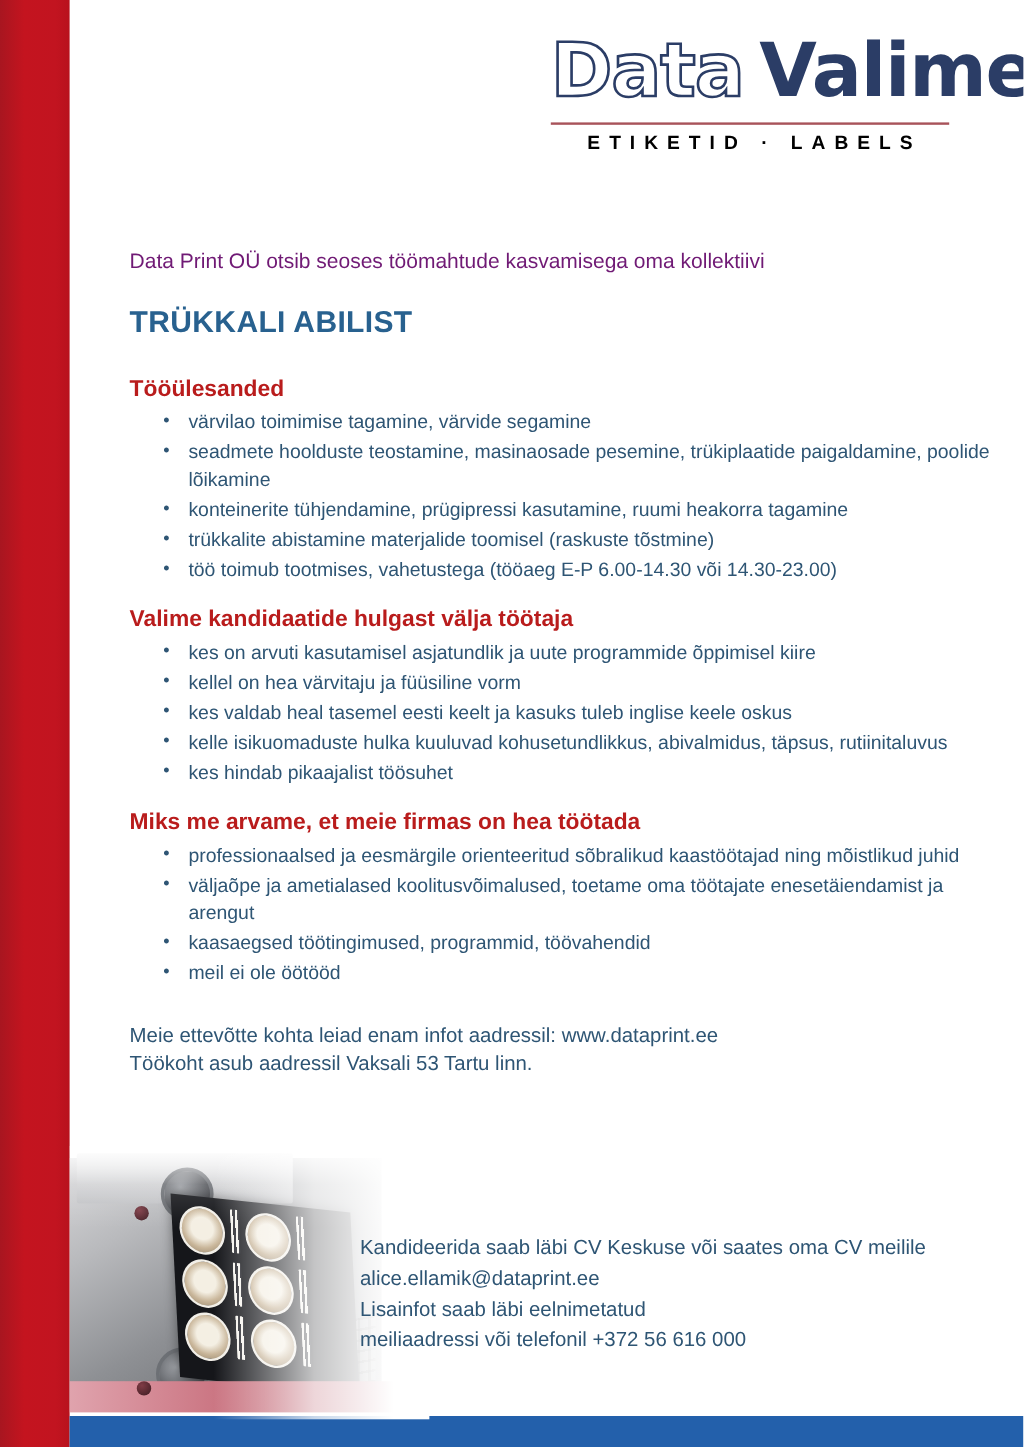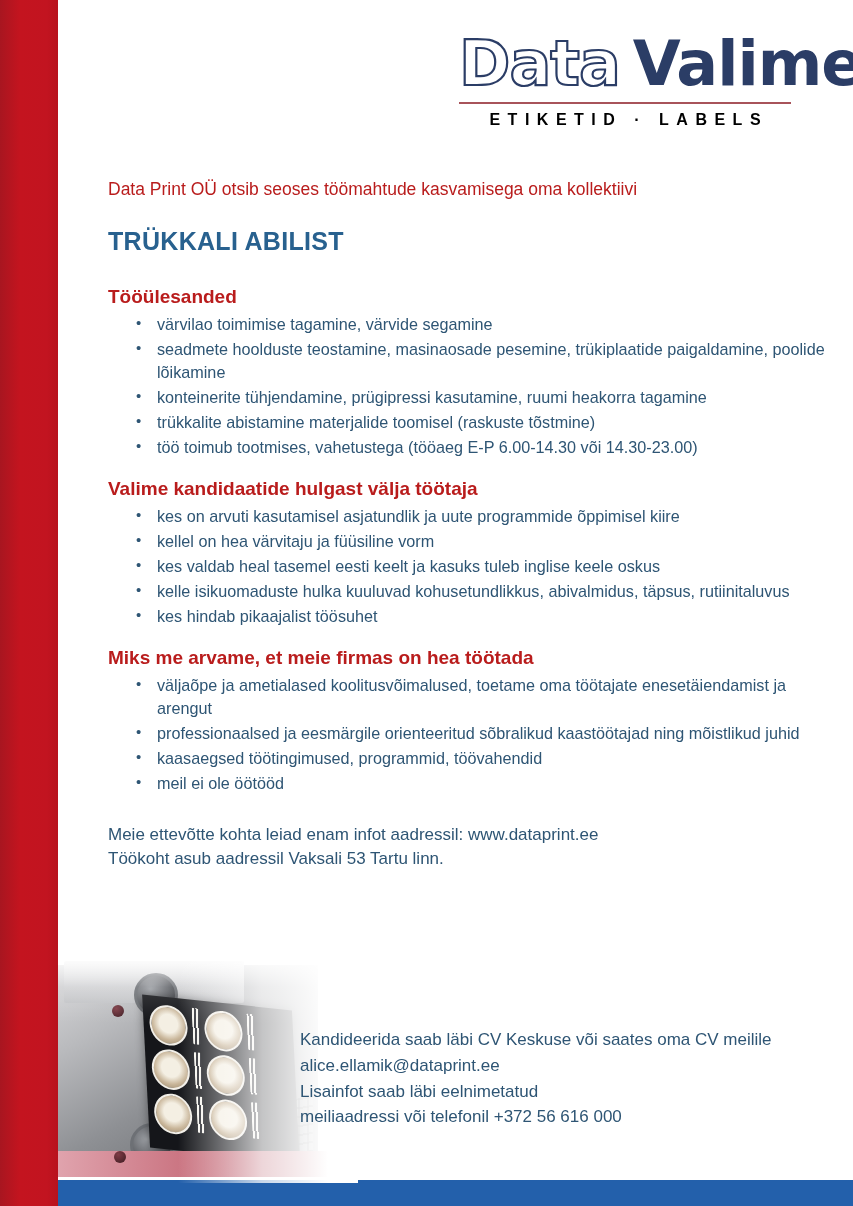"Data" .logo-words { align-items: center -> flex-start }
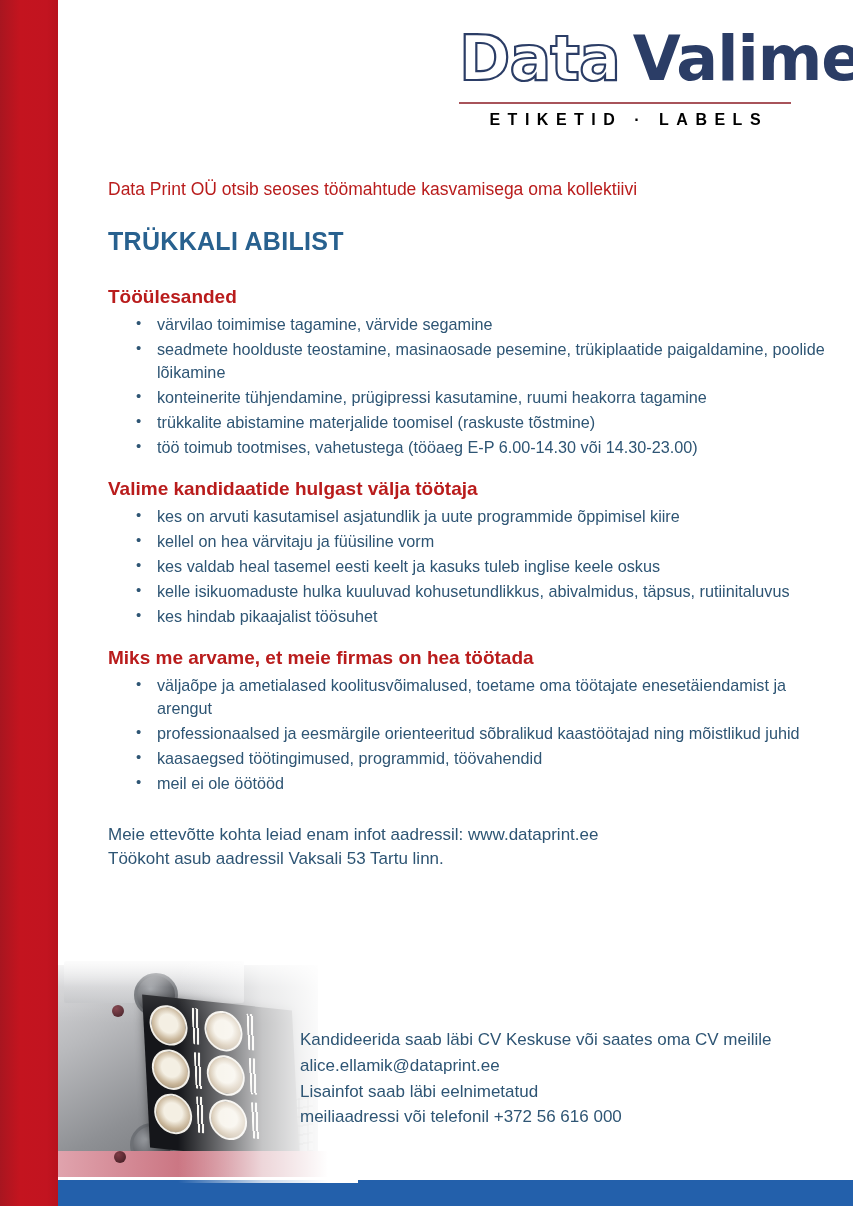"Data Print OÜ otsib seoses" .intro { color: #b91c1c -> #701a75; margin-top: none -> 28px }
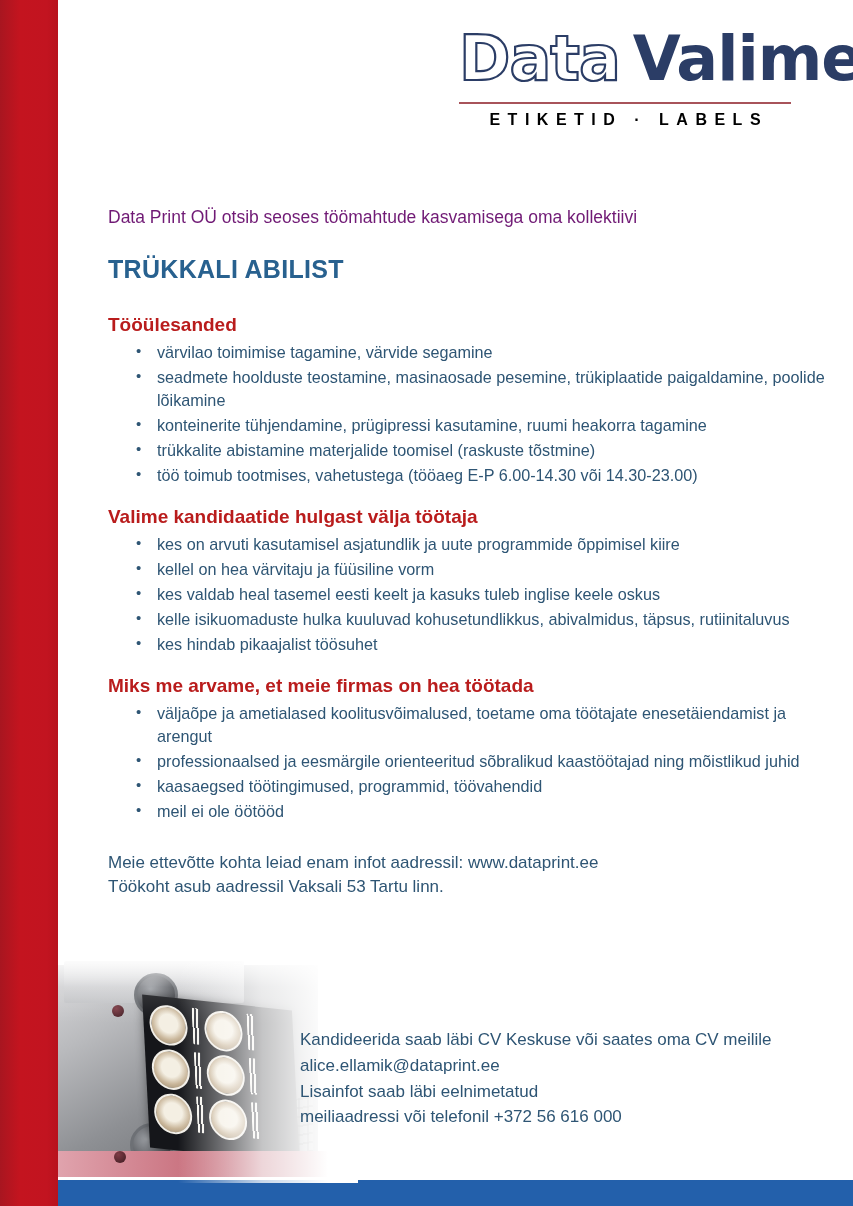"väljaõpe ja ametialased" li { order: before "professionaalsed ja eesmärgile" -> after "professionaalsed ja eesmärgile" }
